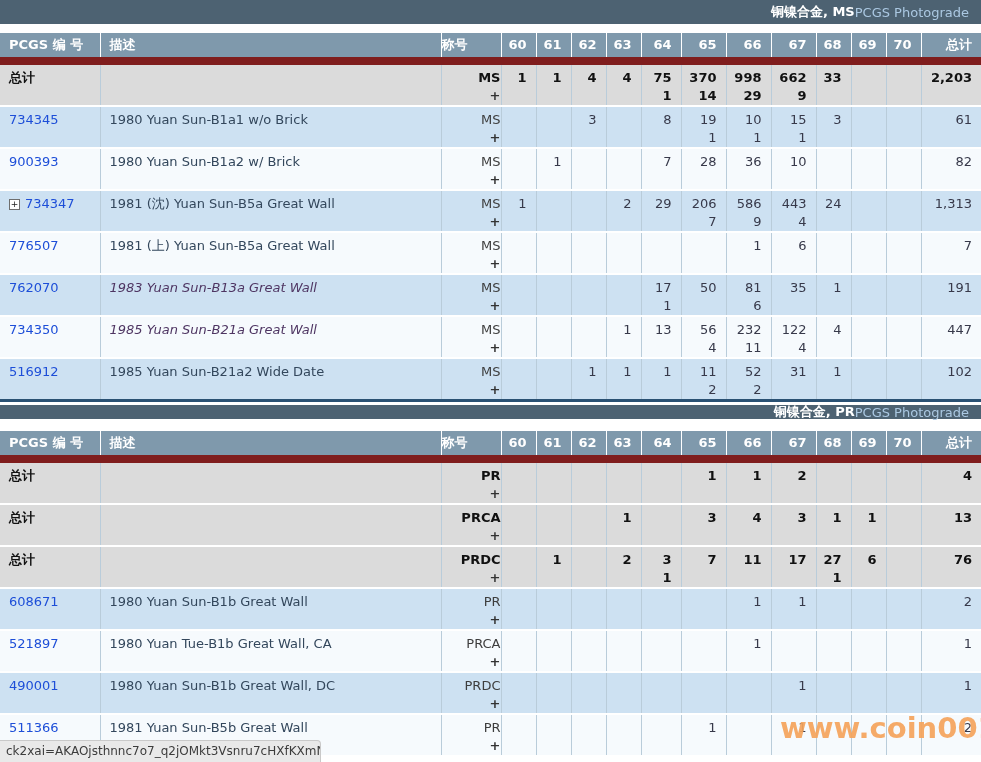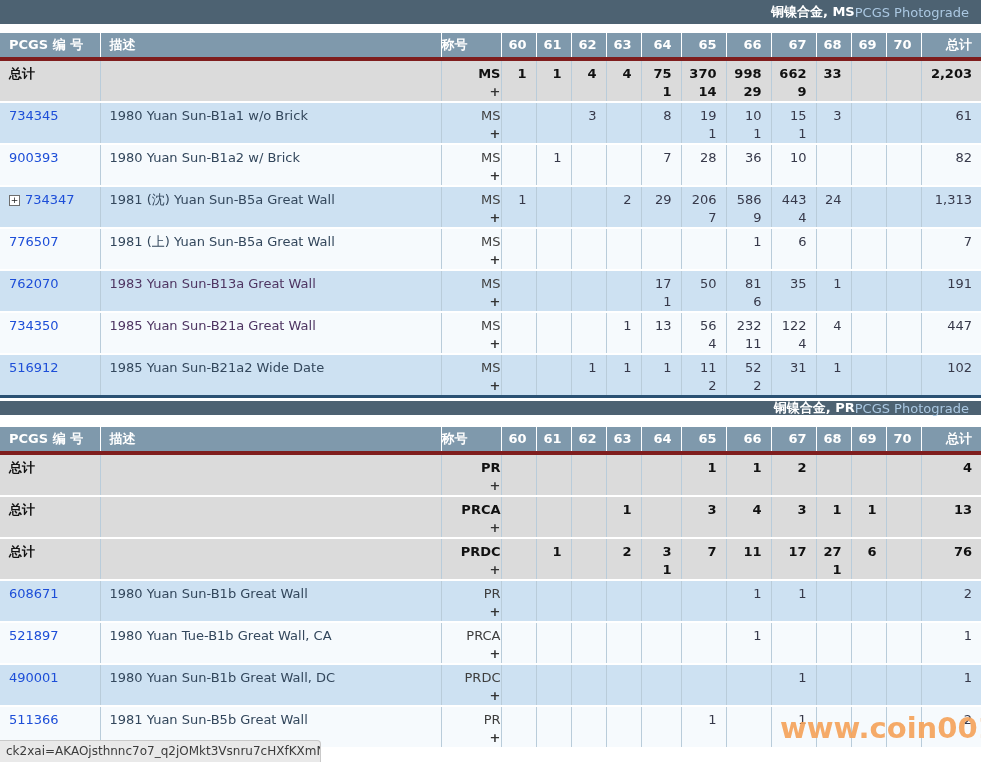"PCGS 编 号" tr.hdr th { border-bottom: 4px solid #7f1d1d -> 8px solid #7f1d1d }
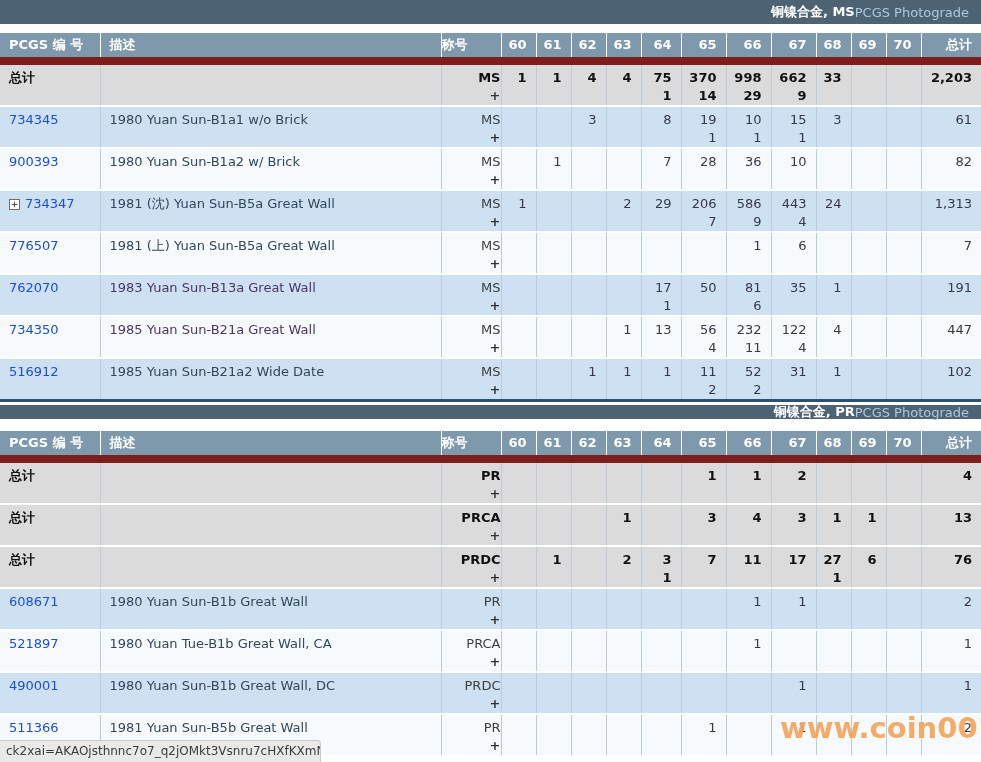"1983 Yuan Sun-B13a Great Wall" a.desclink.purple { font-style: none -> italic }
